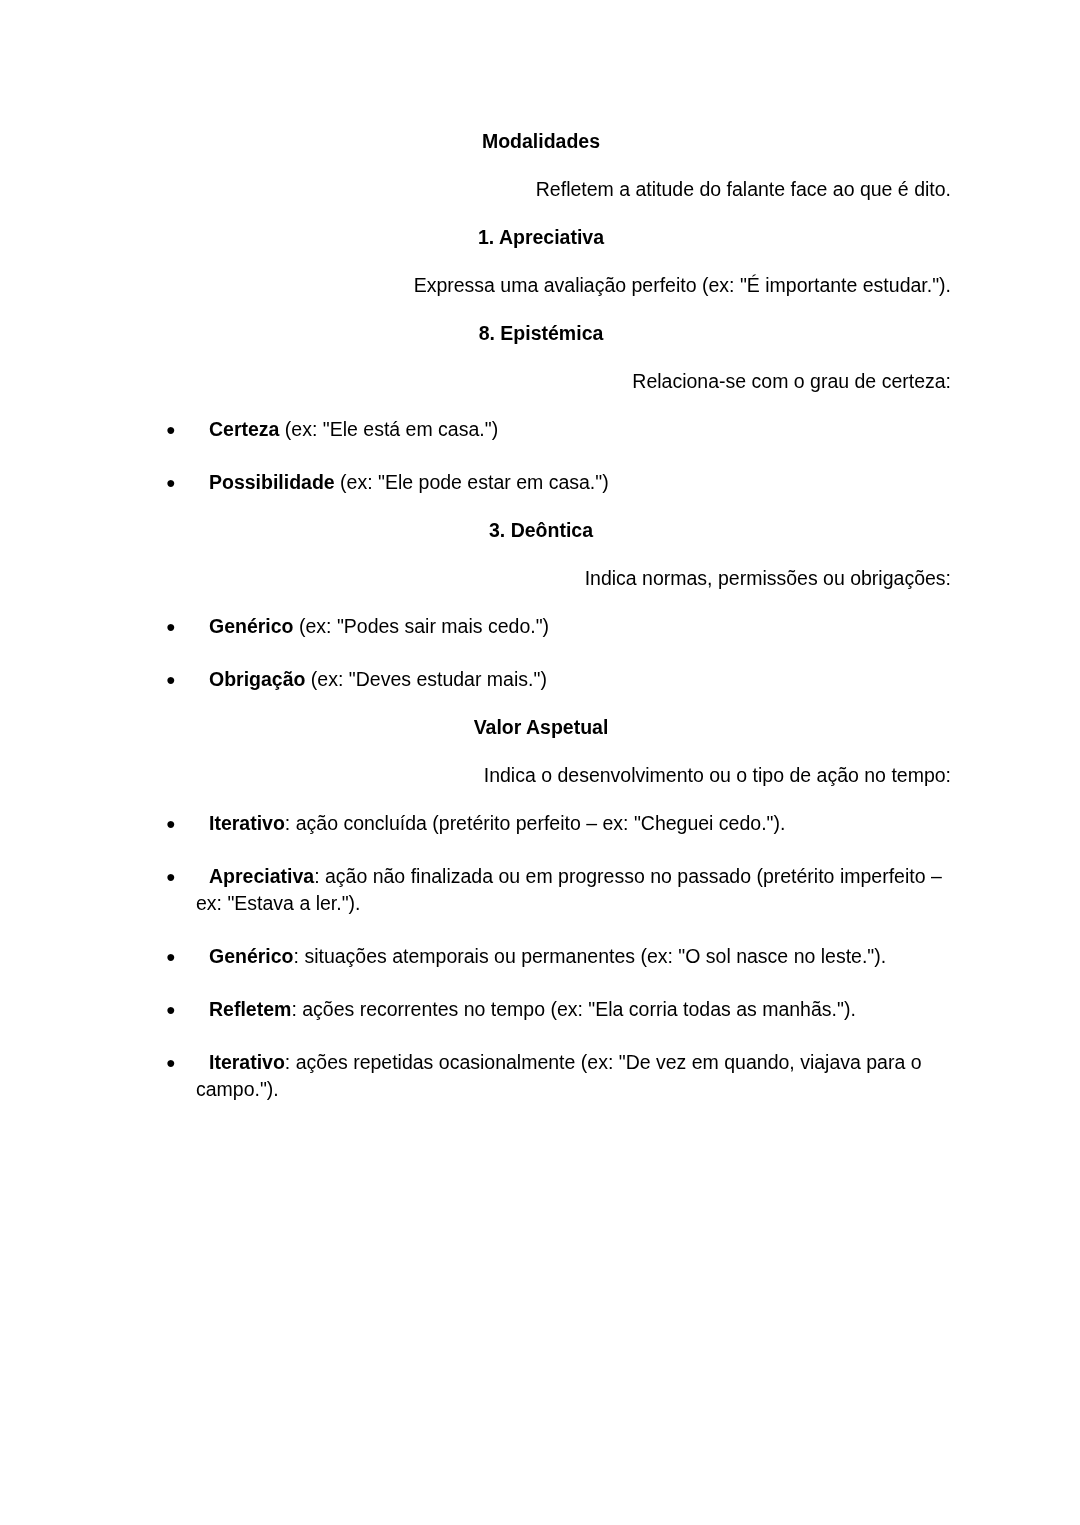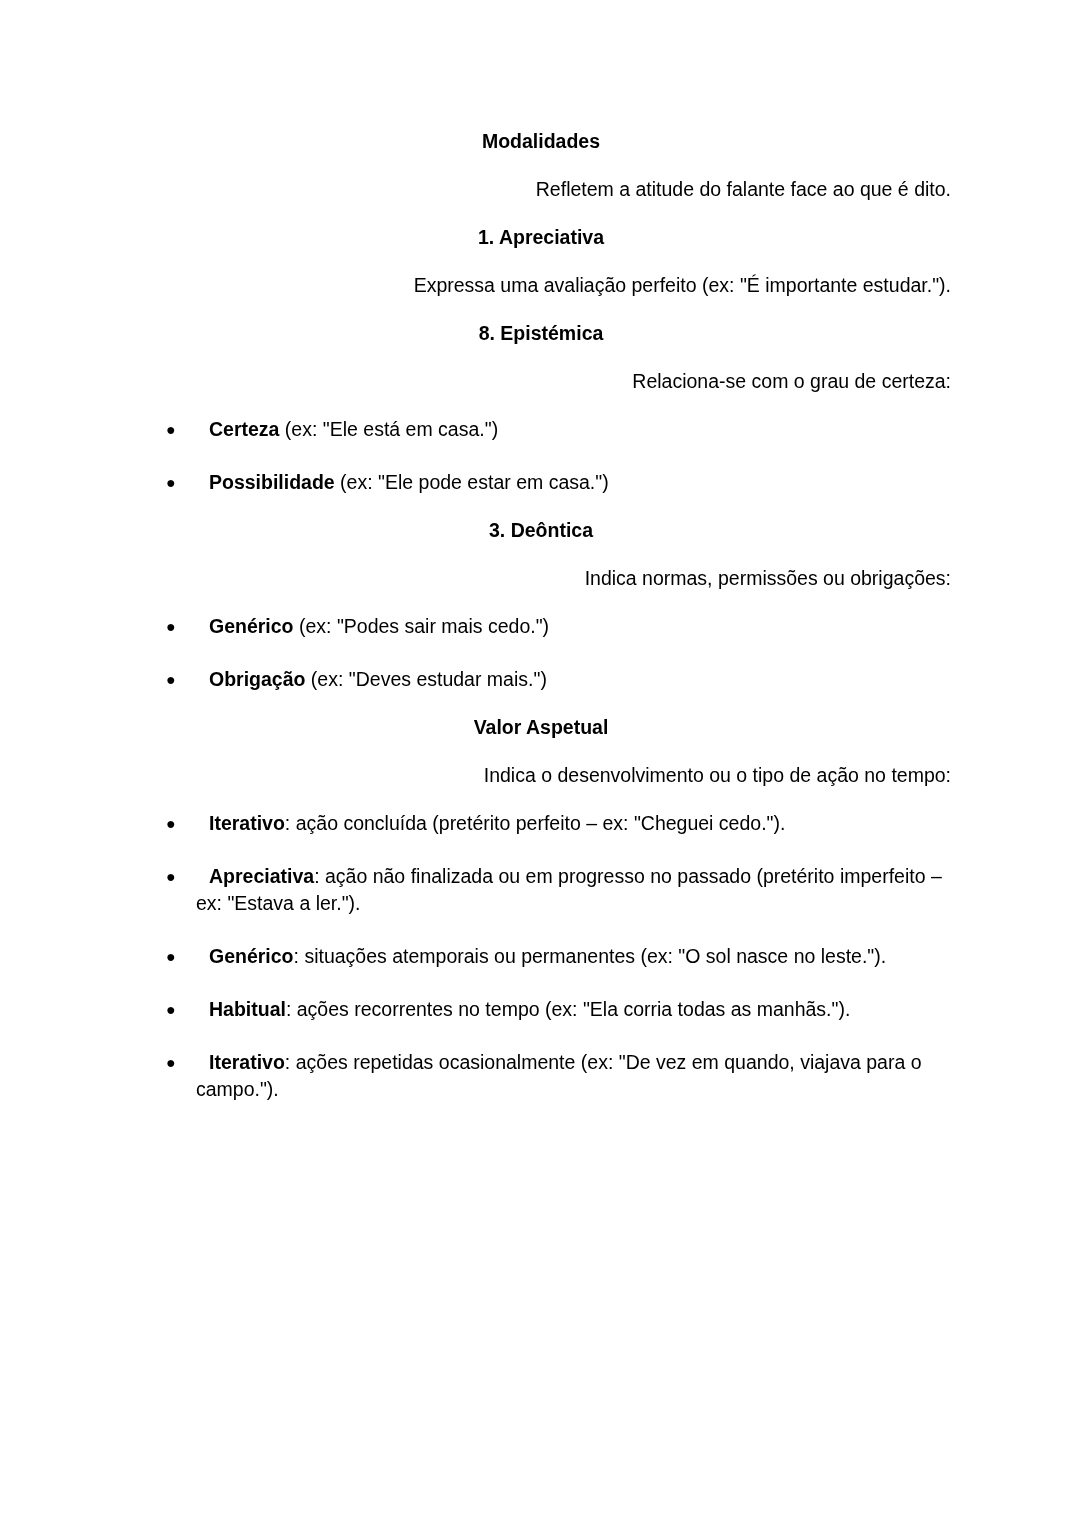"Habitual" b { text: Habitual -> Refletem }
